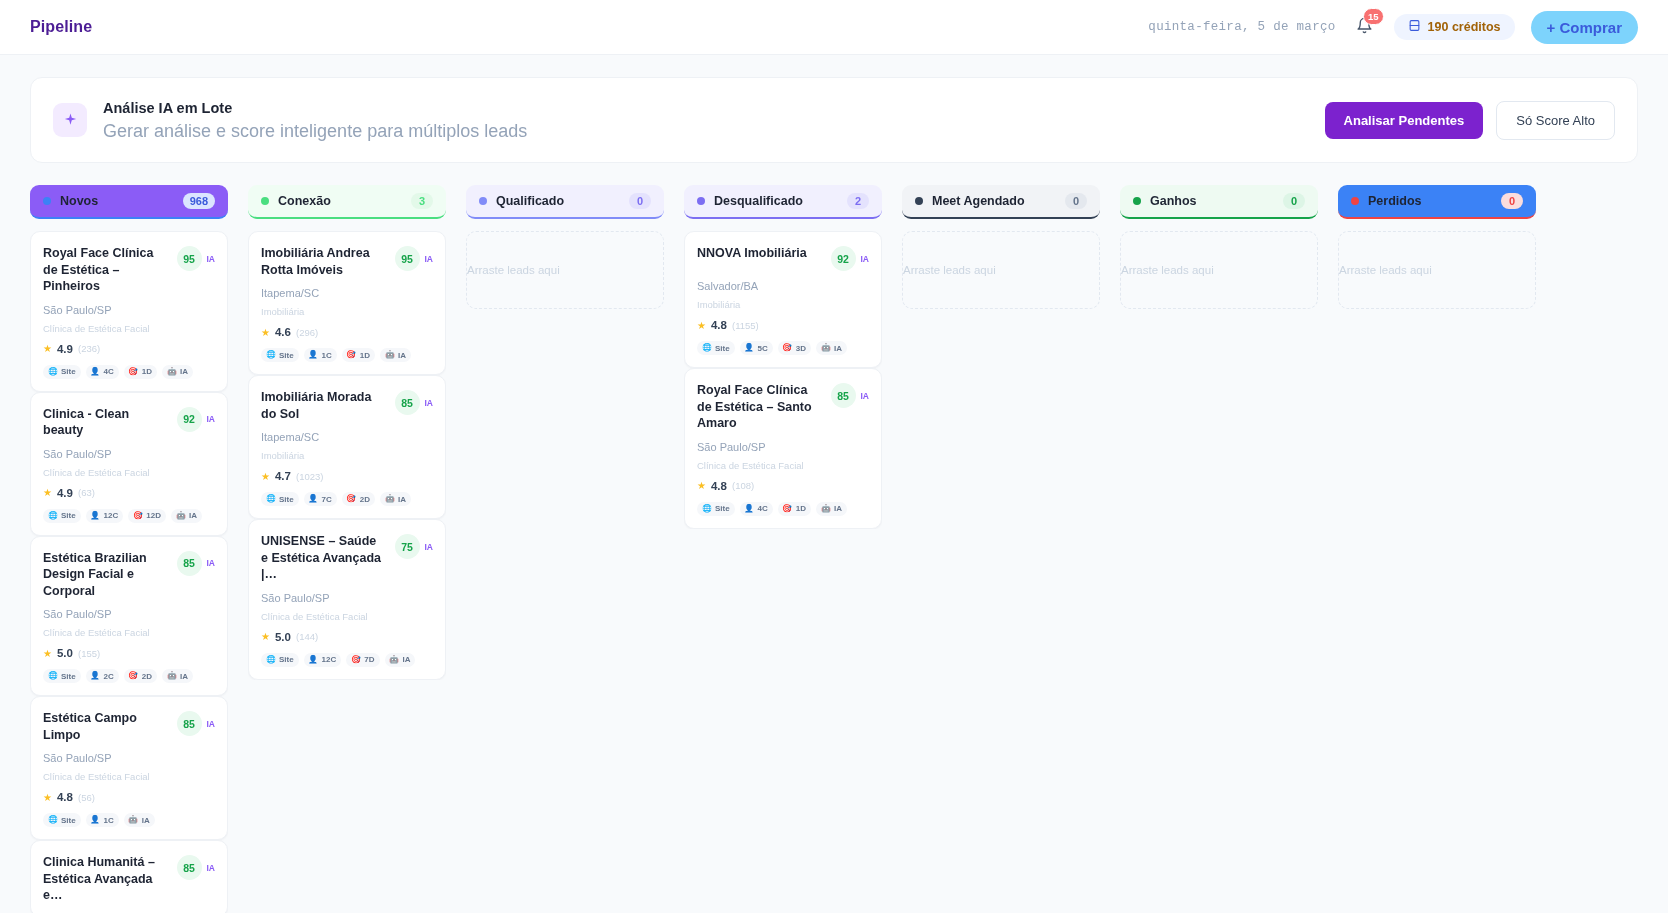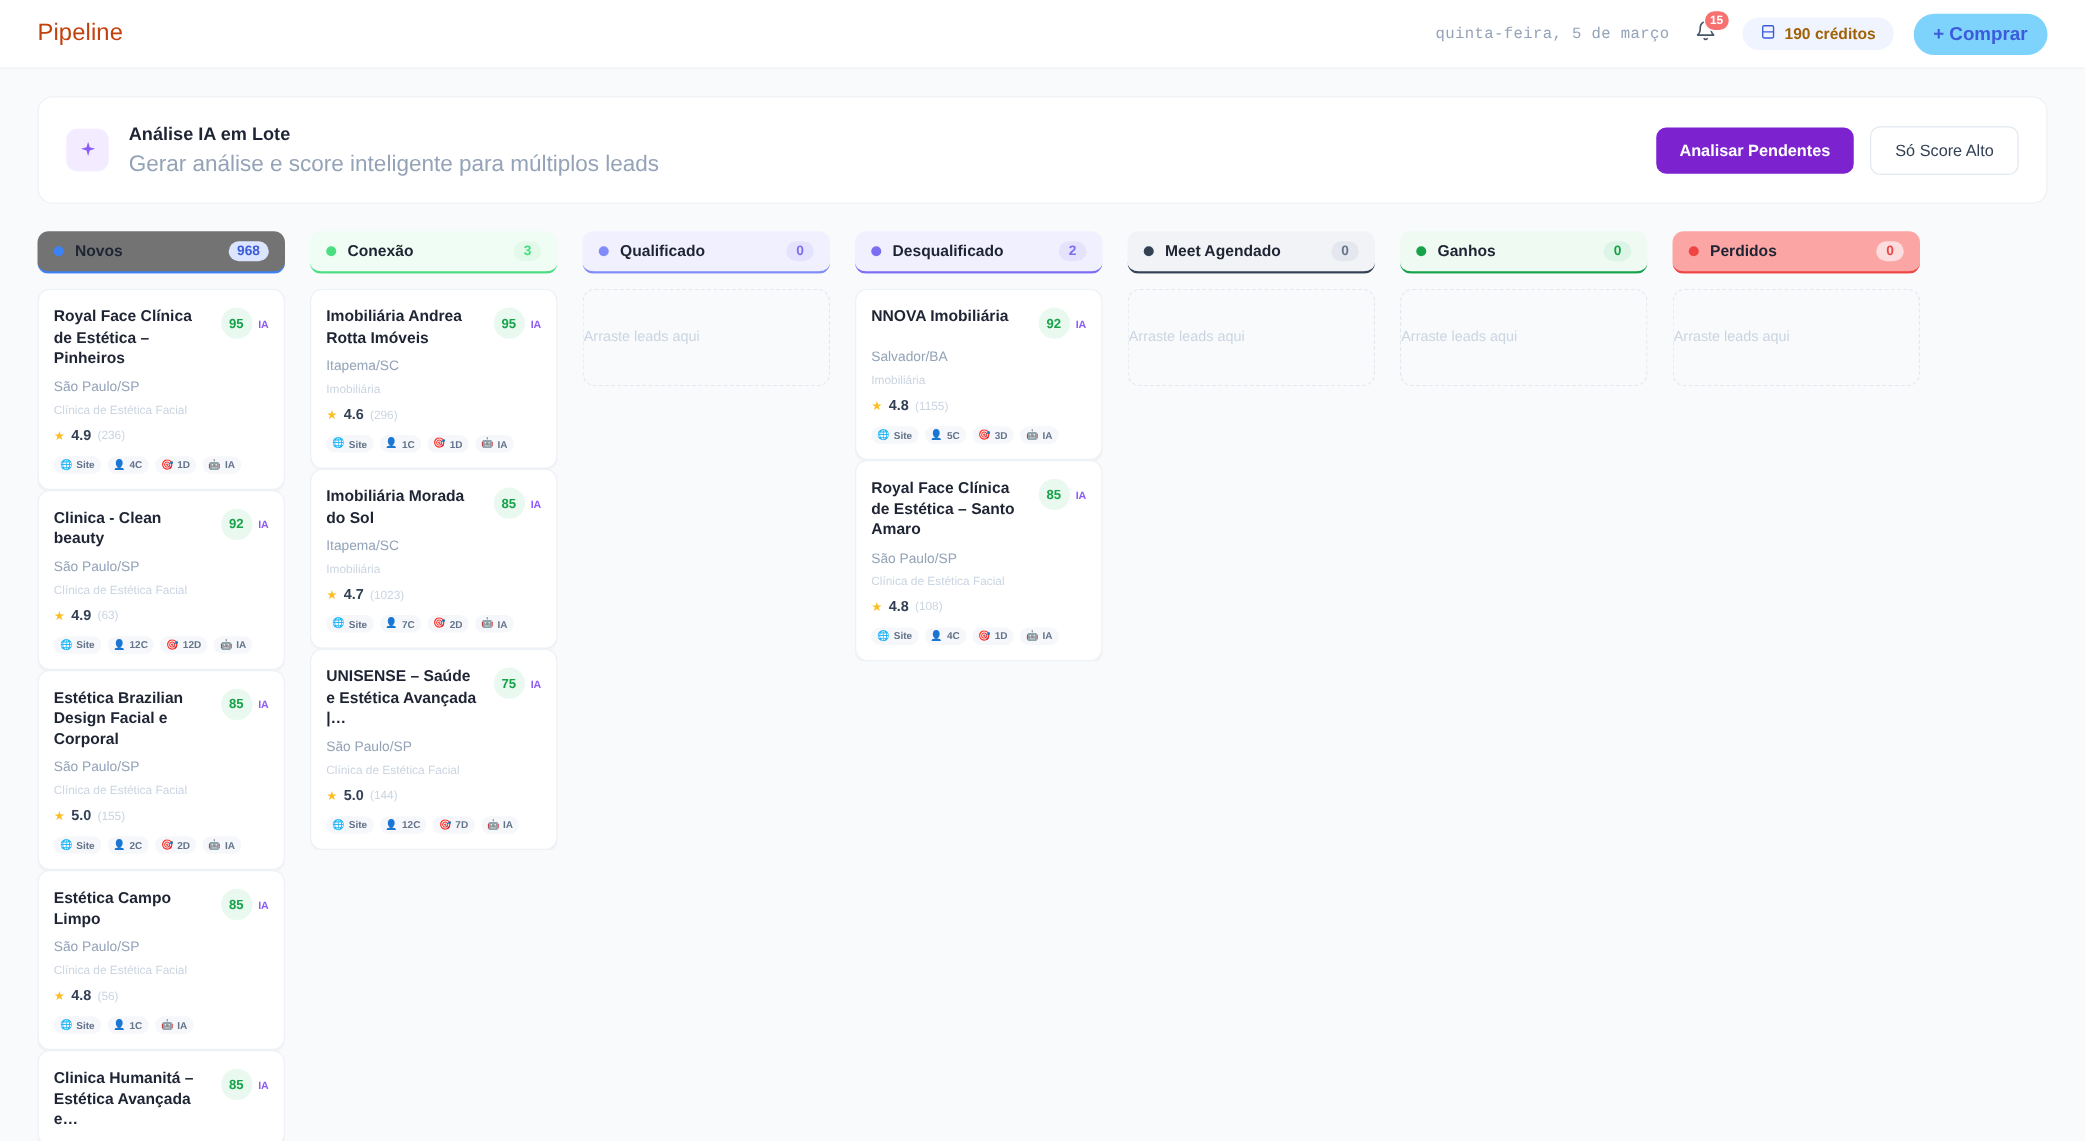"Pipeline" .app-title { color: #c2410c -> #4c1d95; font-size: 19px -> 16px; font-weight: 400 -> 700 }
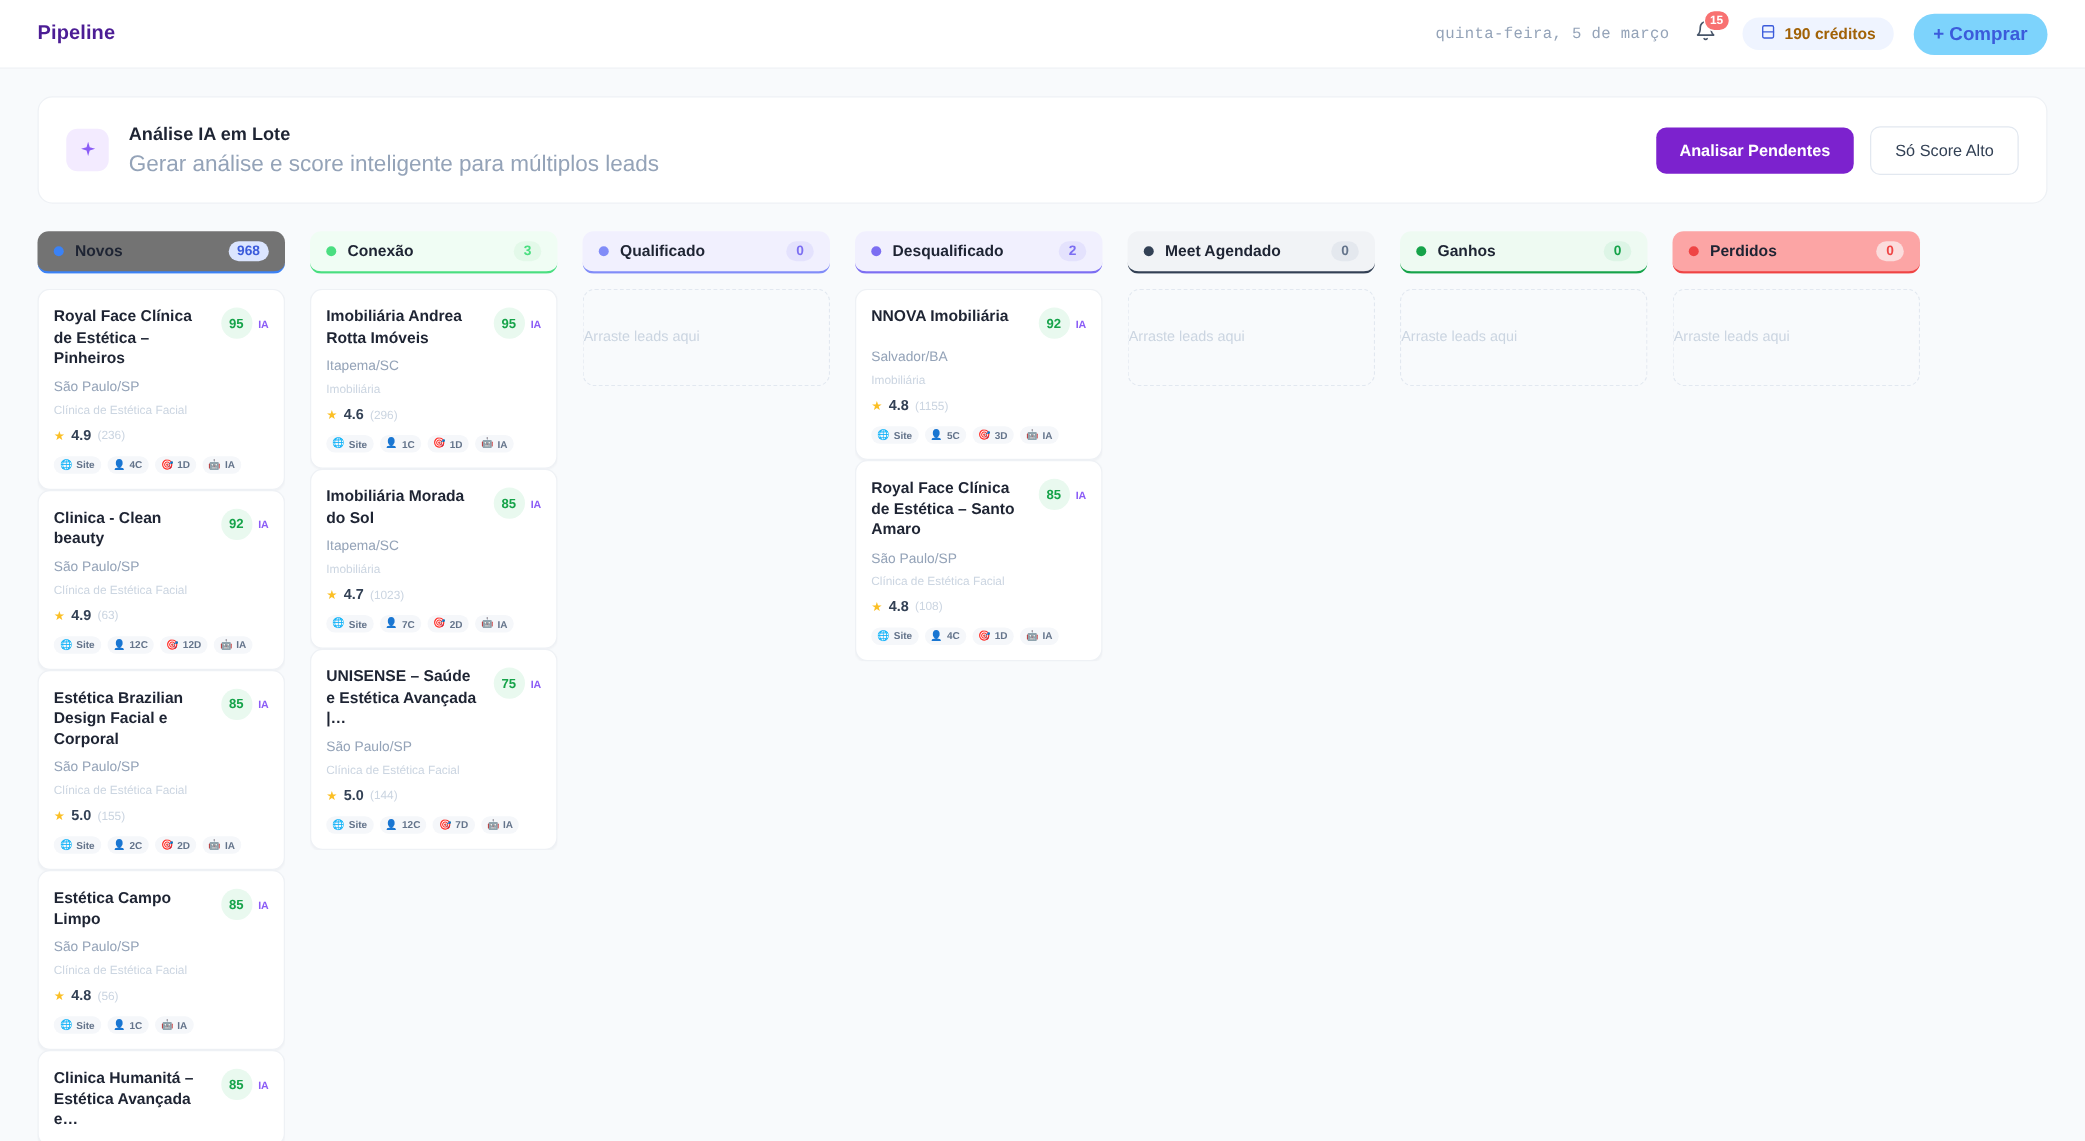"Novos" div.col-head { background: #737373 -> #8b5cf6 }
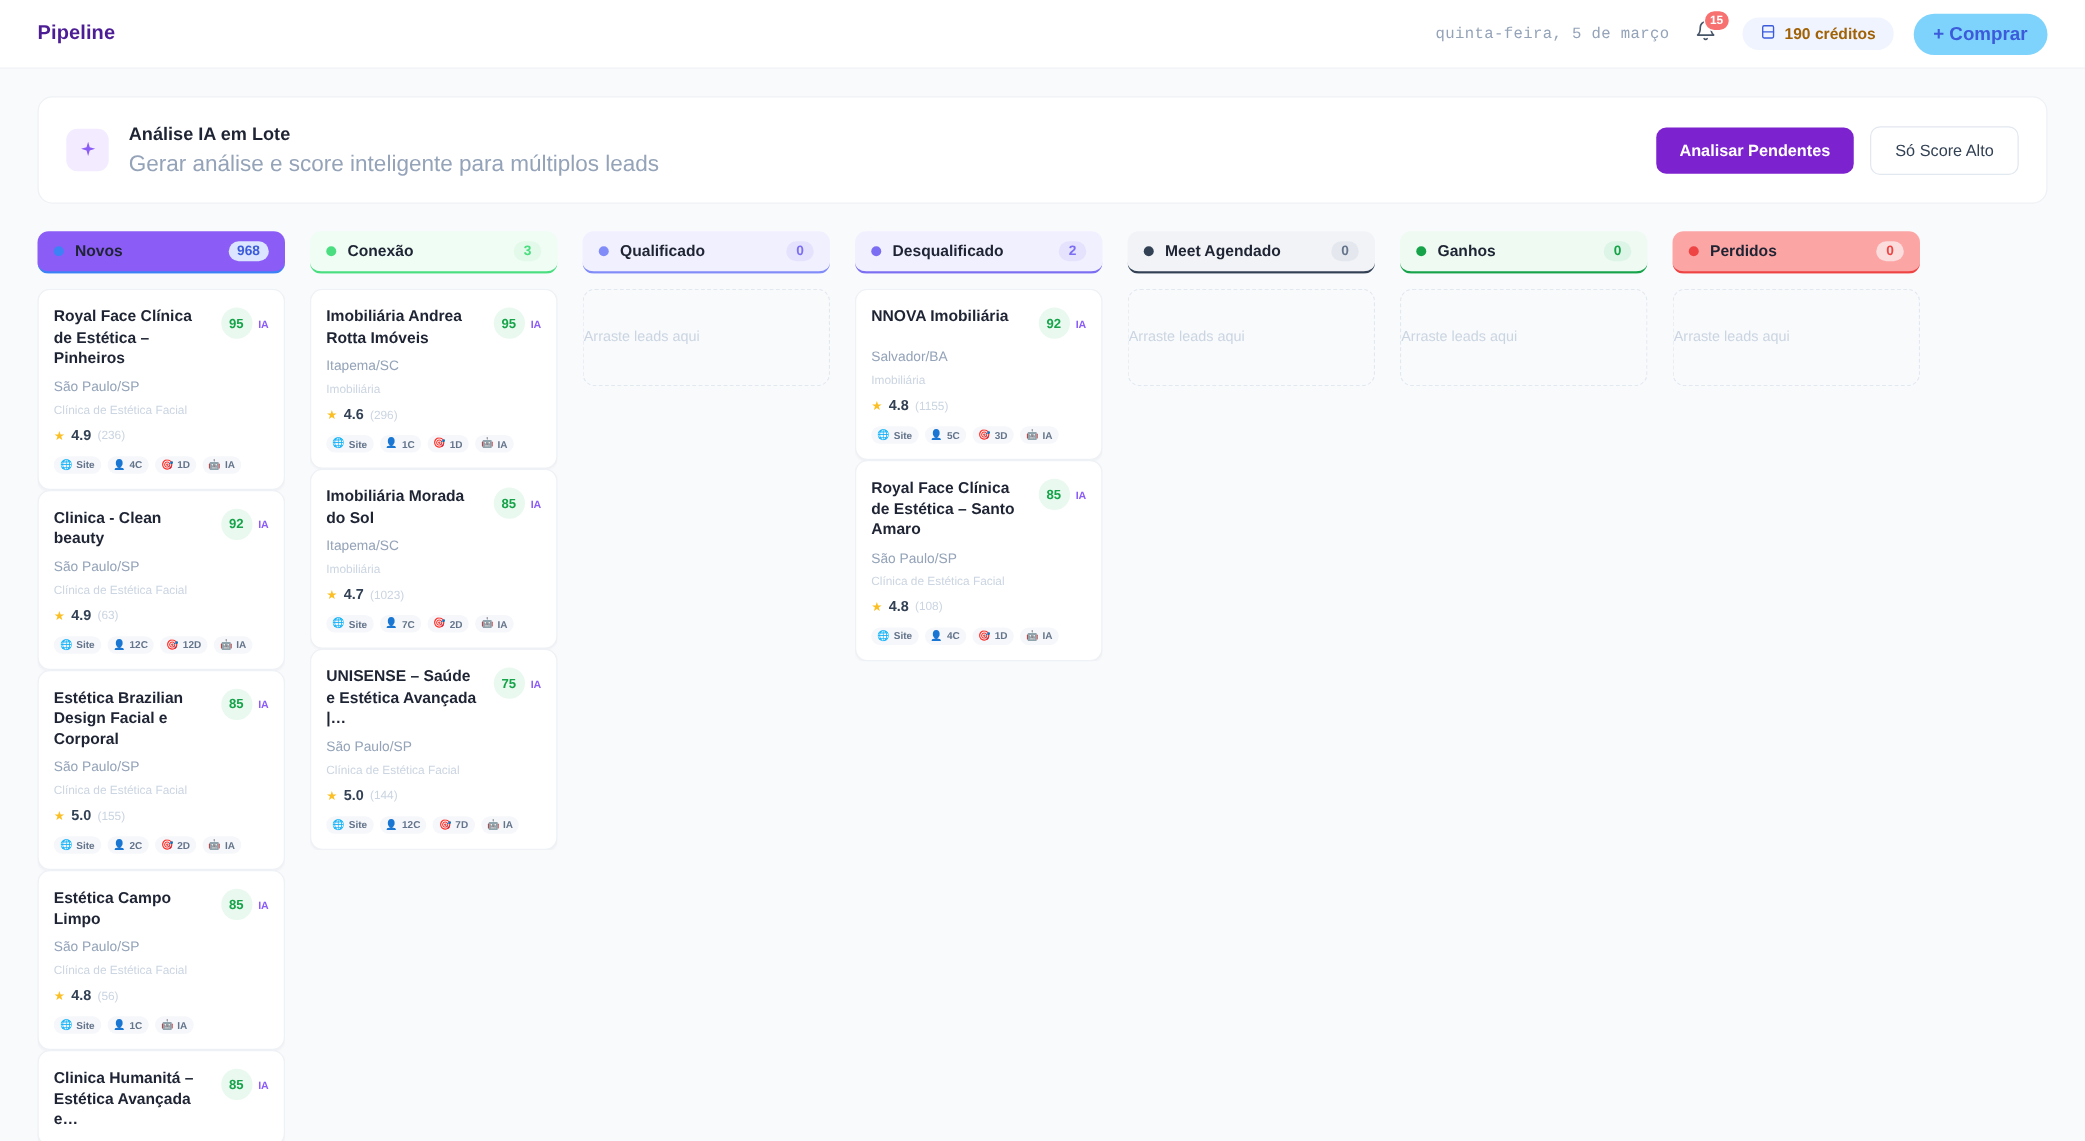"Perdidos" div.col-head { background: #fca5a5 -> #3b82f6 }
